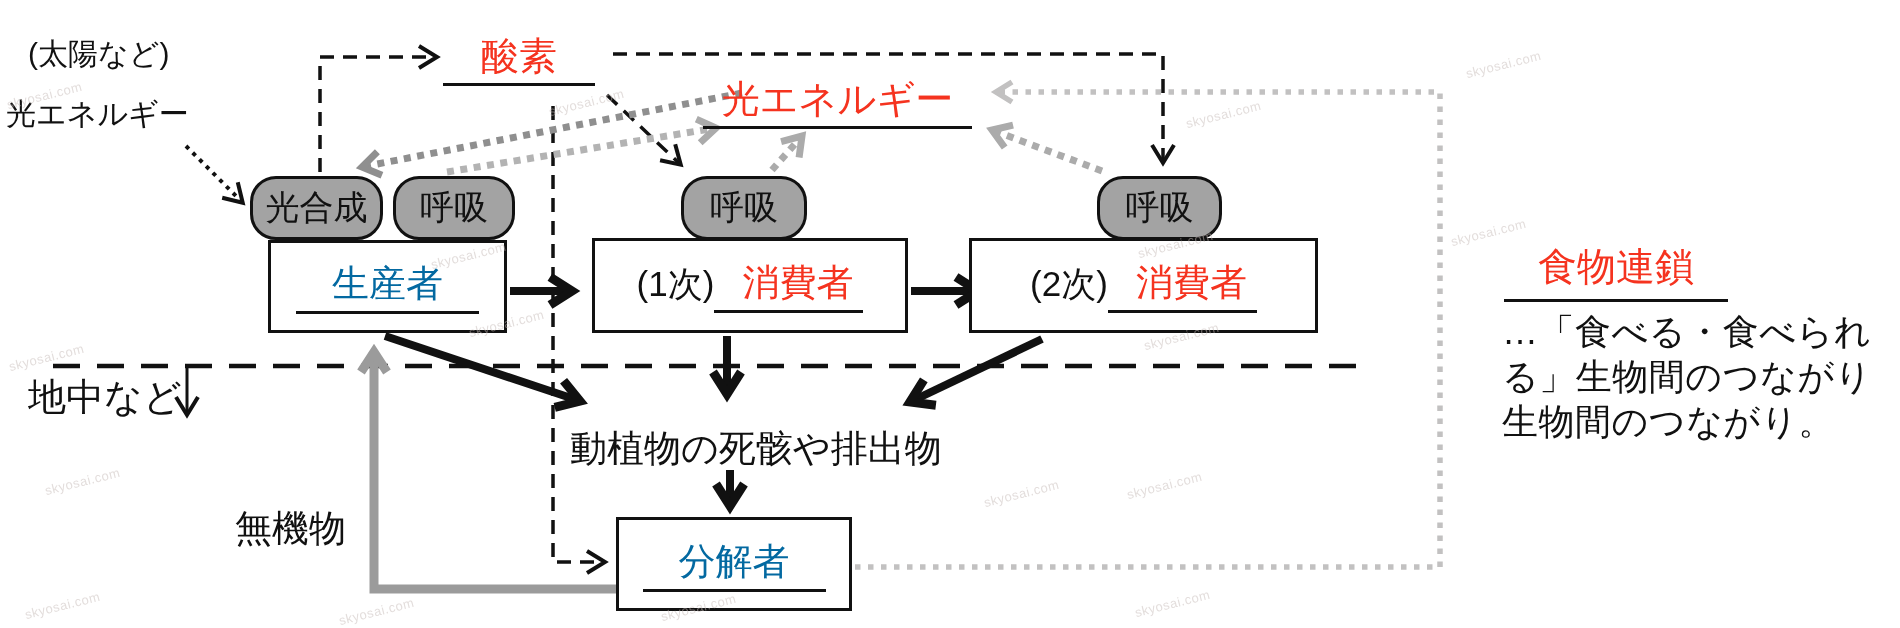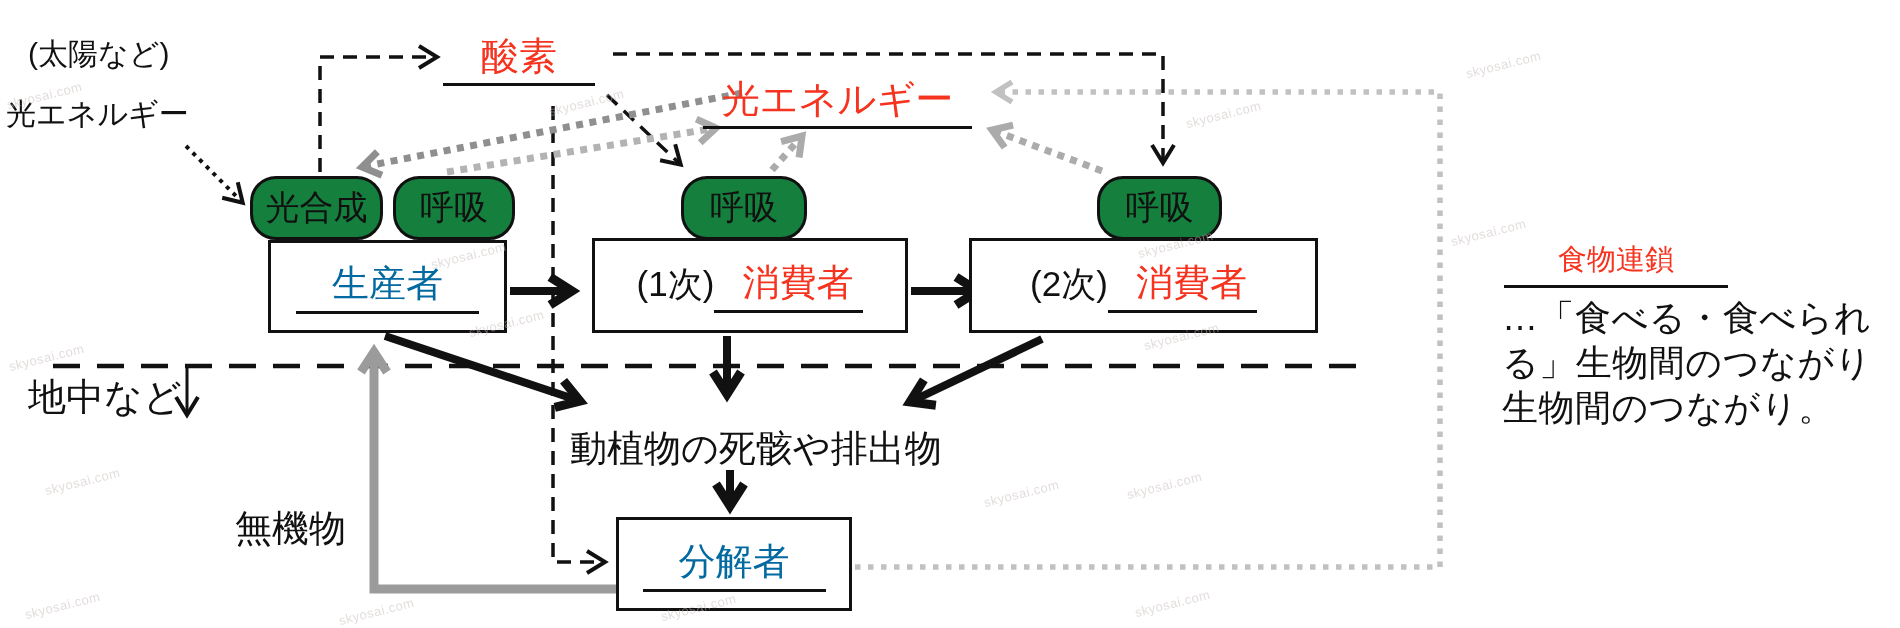"光合成" .pill { background: #15803d -> #a3a3a3 }
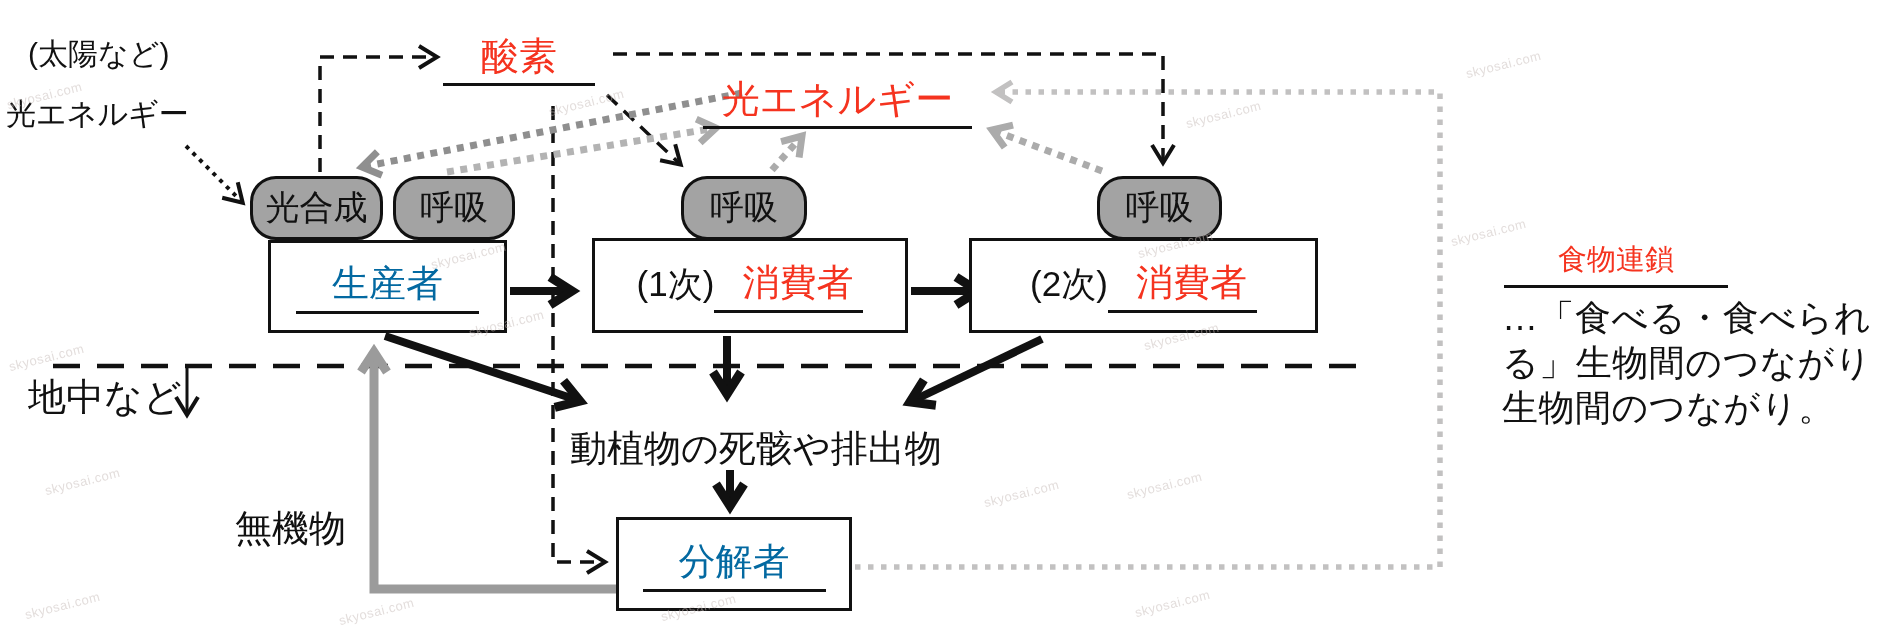"食物連鎖" .note .ntitle { font-size: 29px -> 39px }
